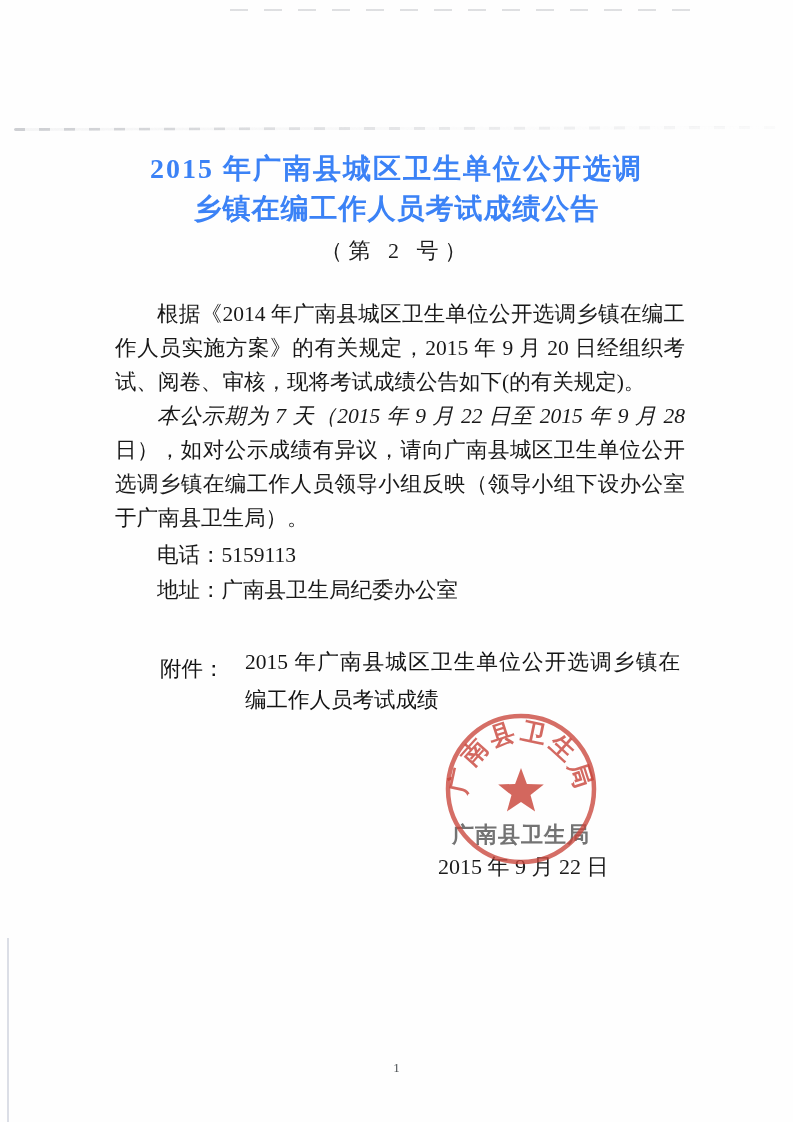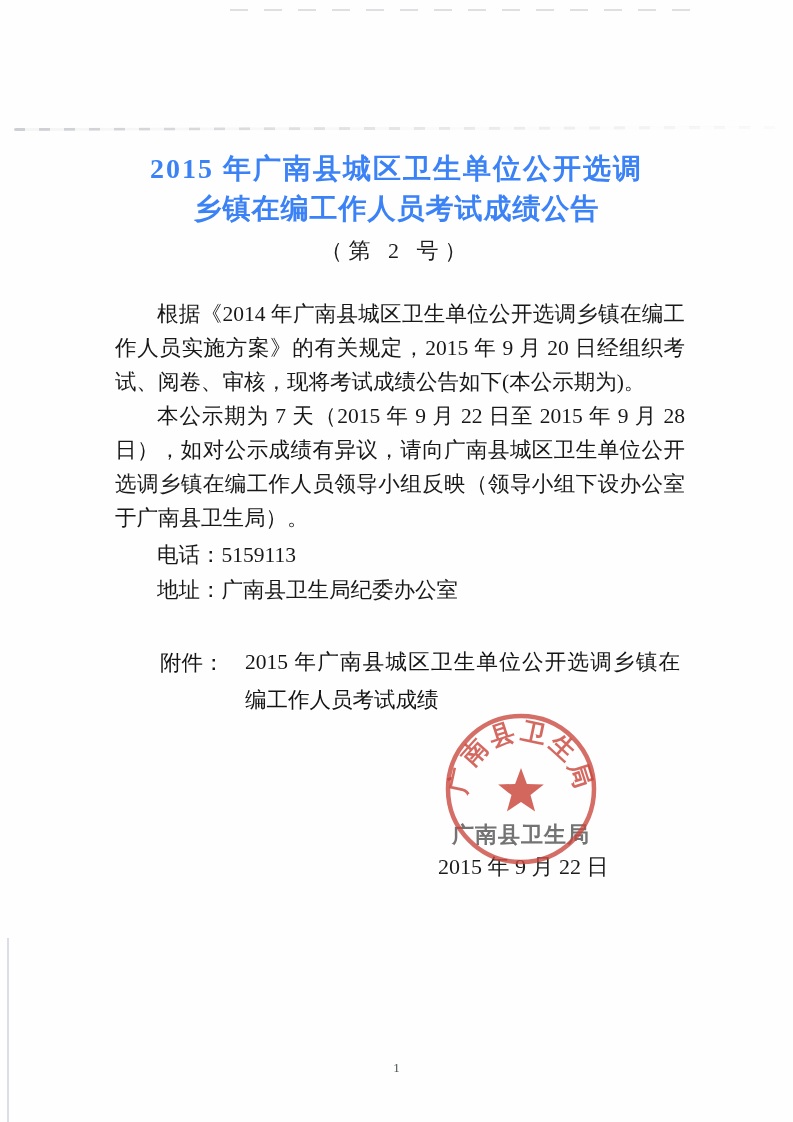"试、阅卷、审核，现将考试成绩公告如下(本公示期为)。" div.bline { text: 本公示期为 -> 的有关规定 }
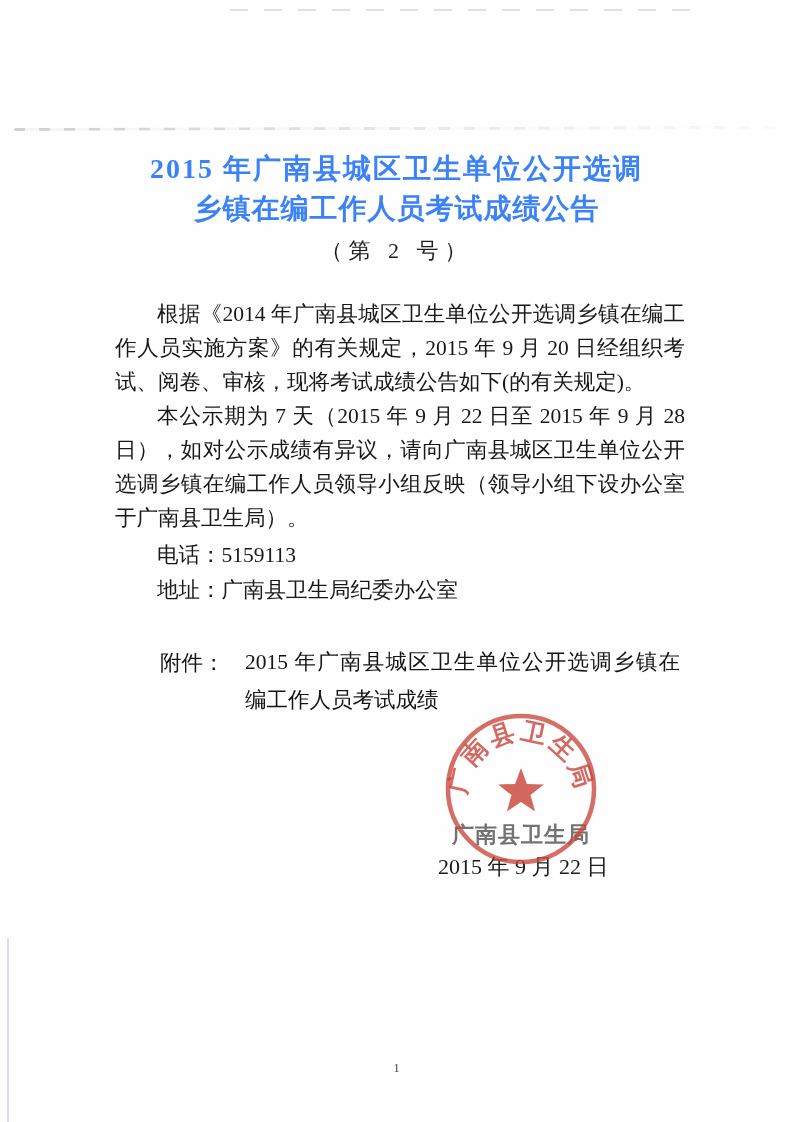"本公示期为 7 天（2015 年 9" div.bline { font-style: none -> italic }
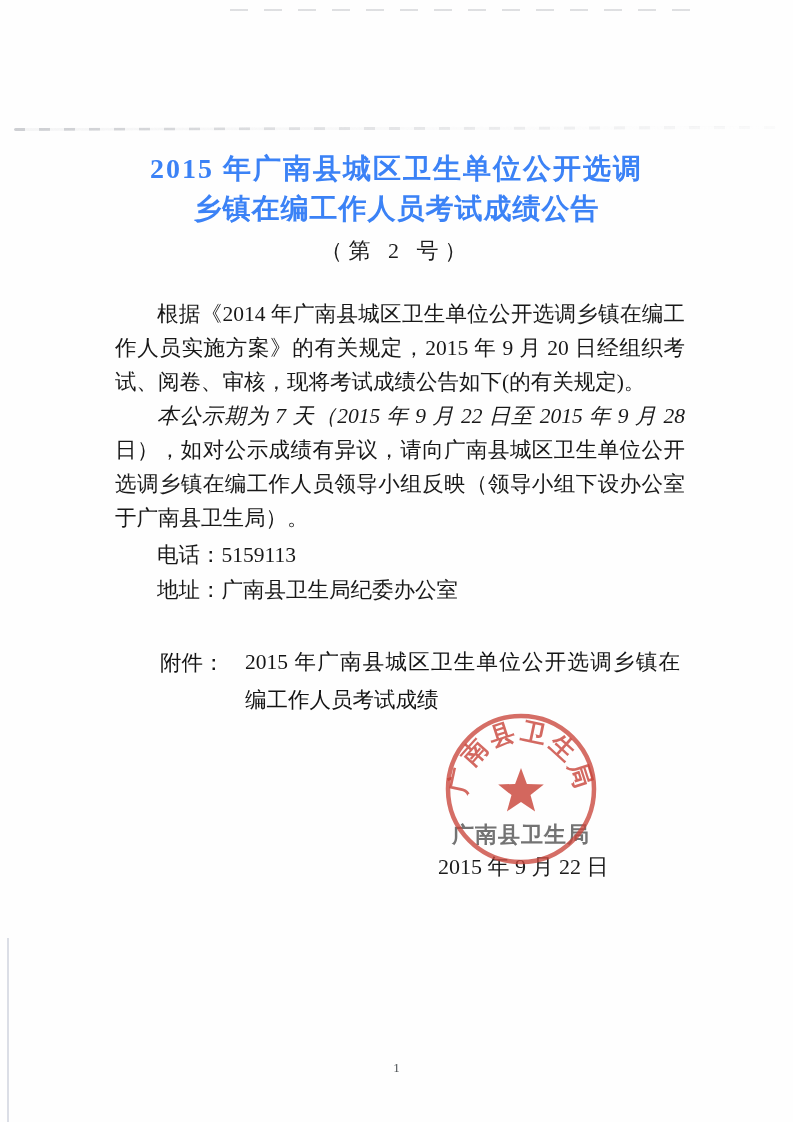"附件：" .attach-label { margin-top: none -> 6px }
